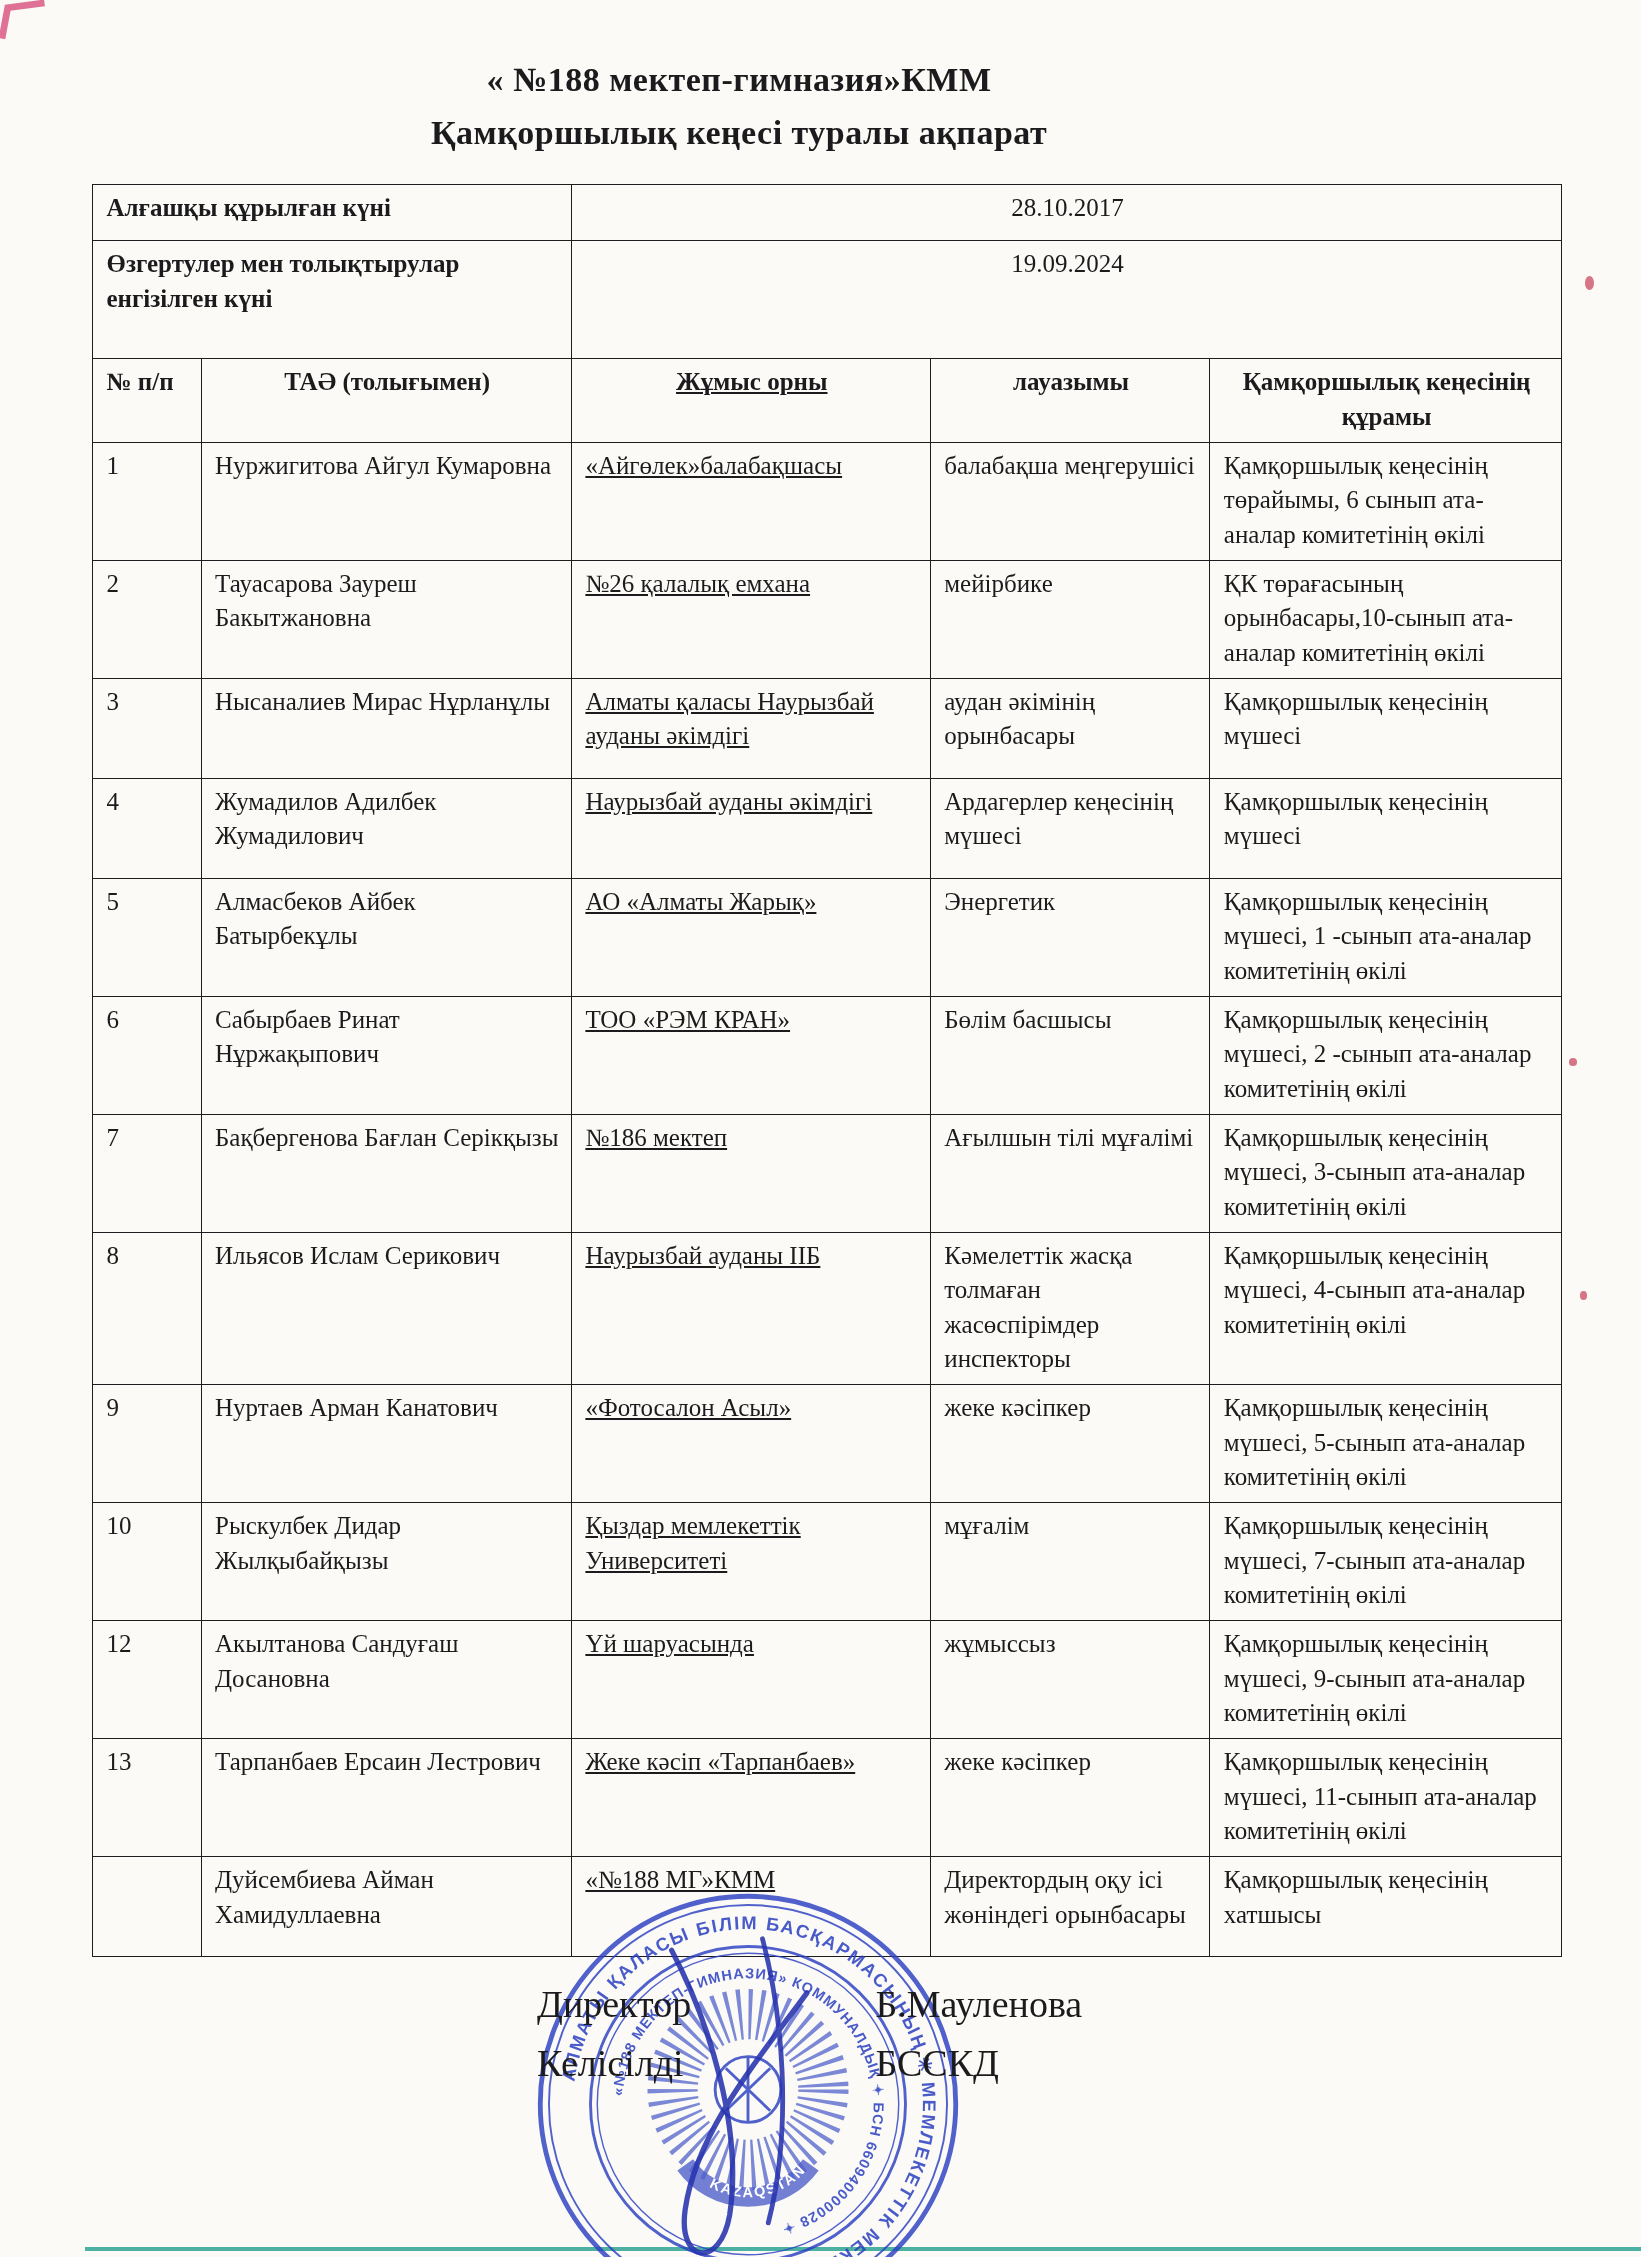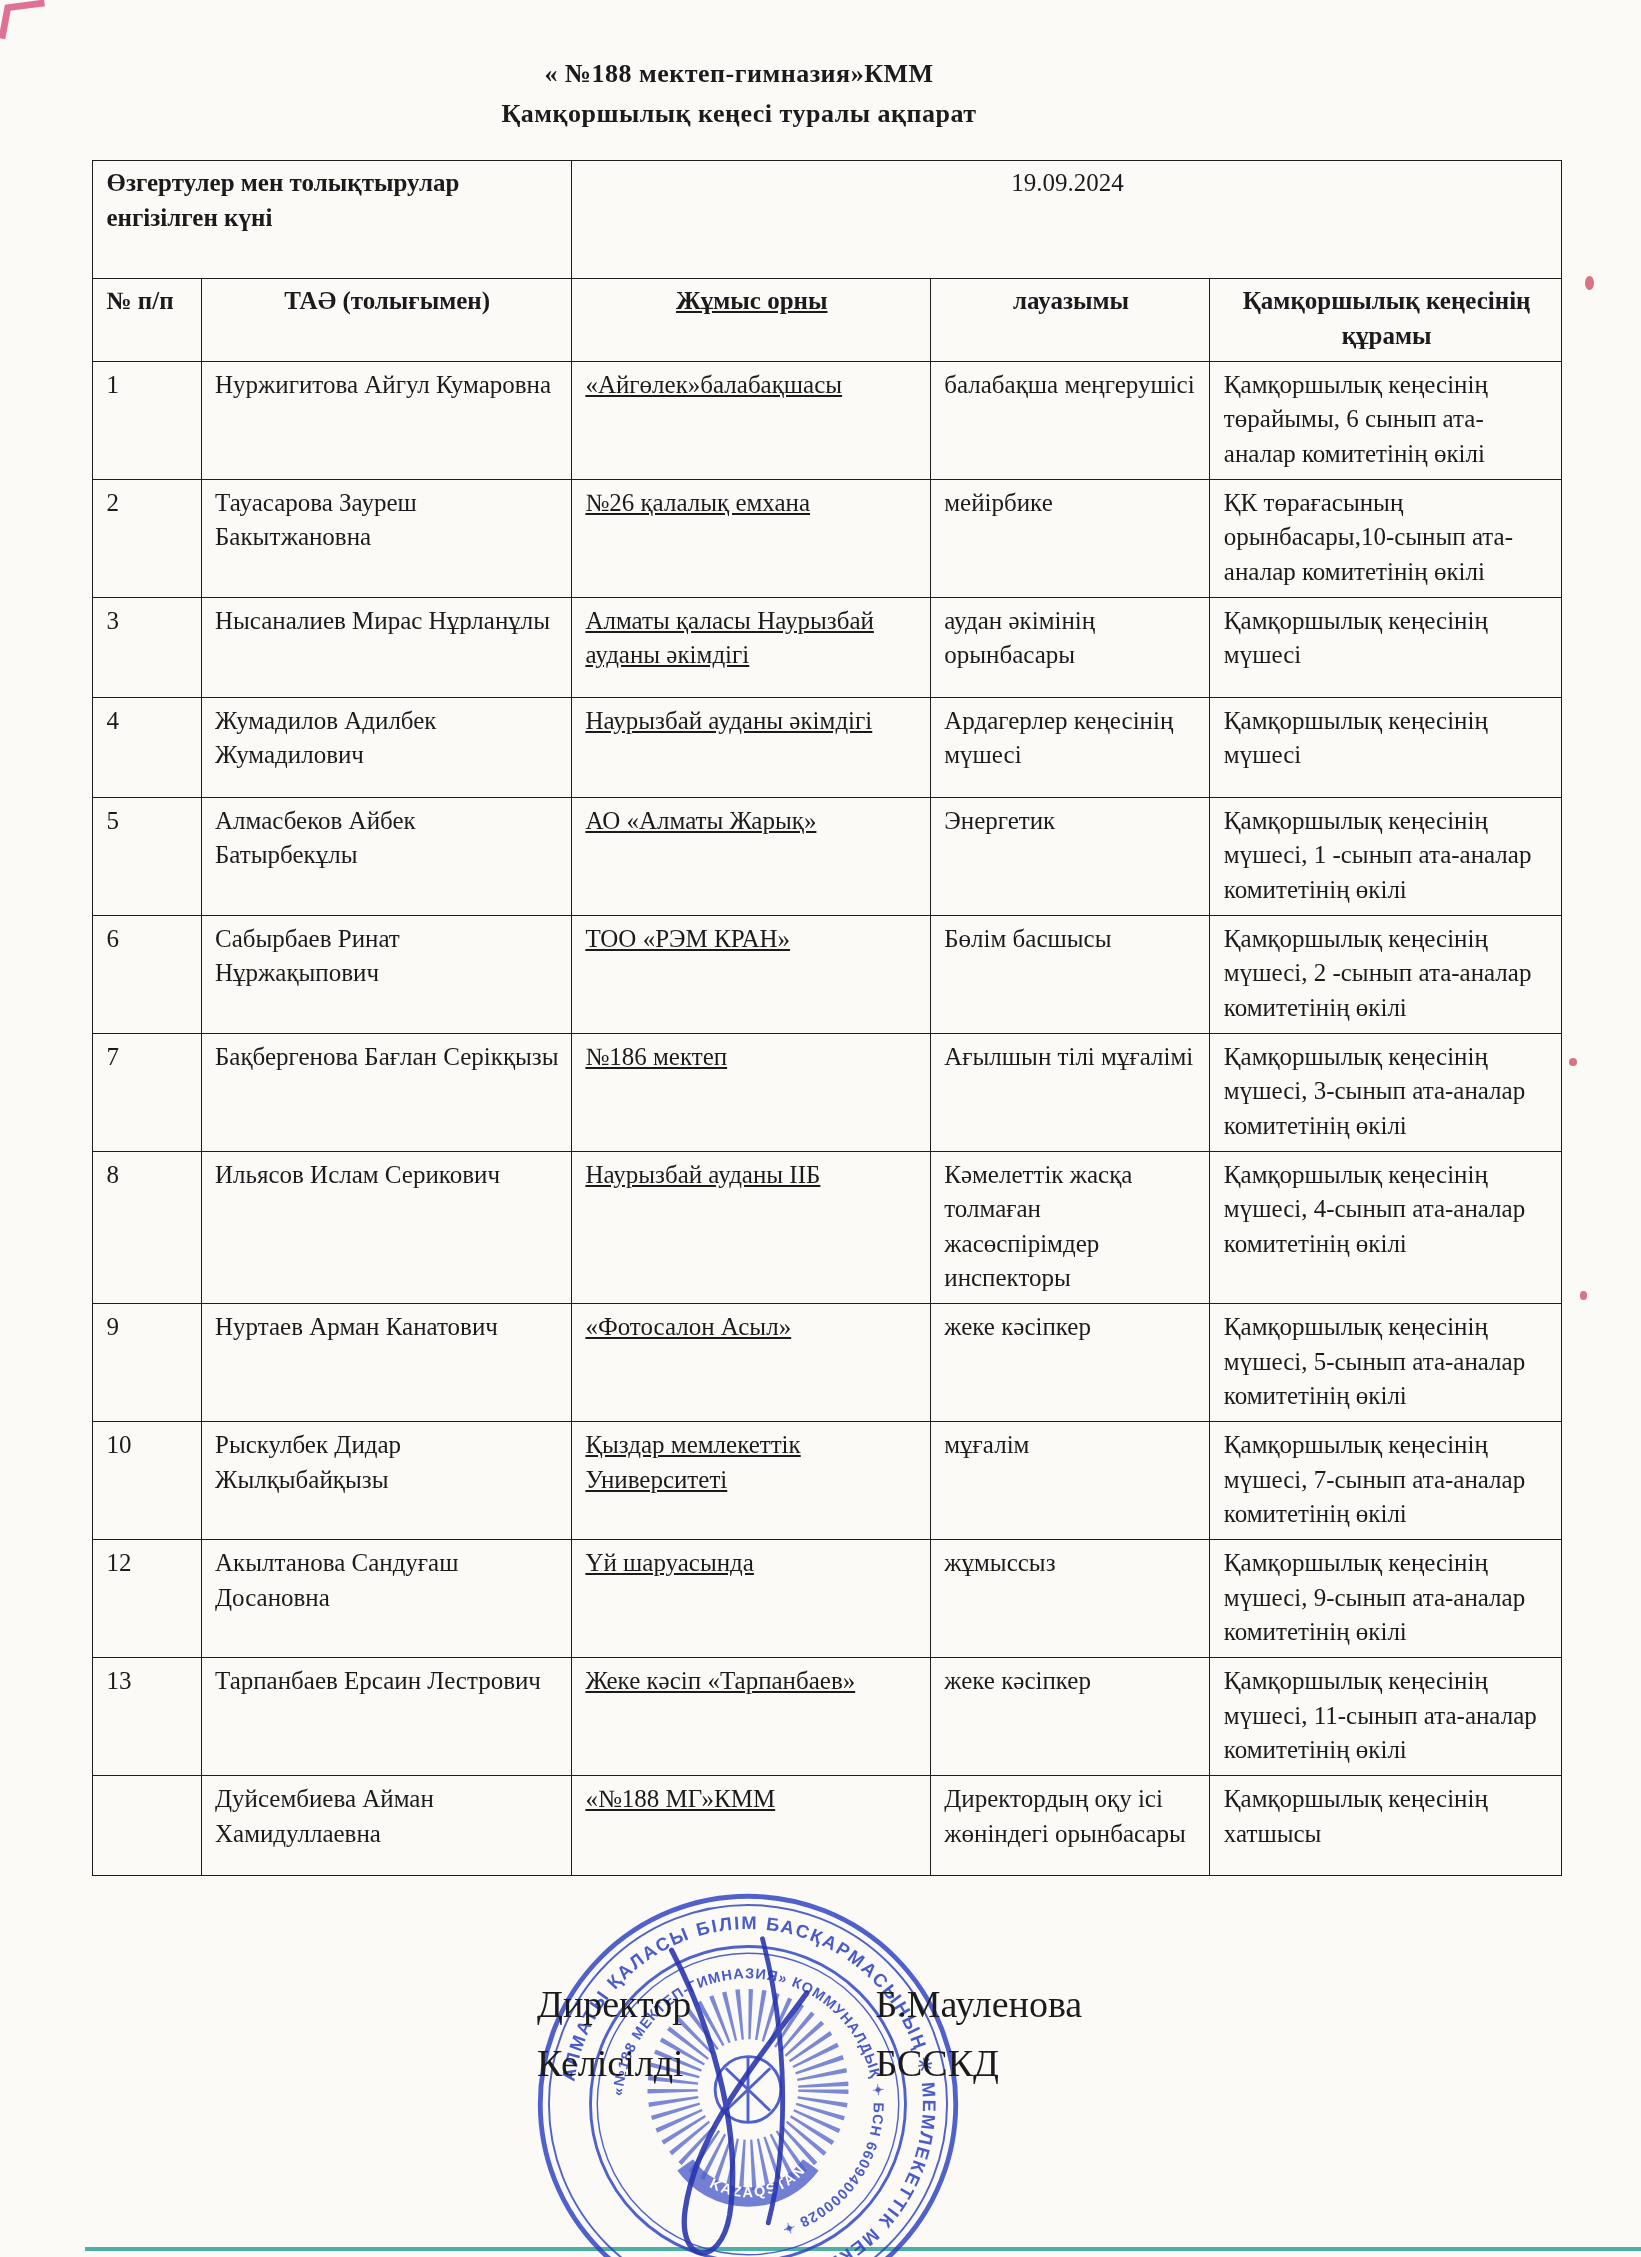"« №188 мектеп-гимназия»КММ" .title-line { font-size: 26px -> 34px }
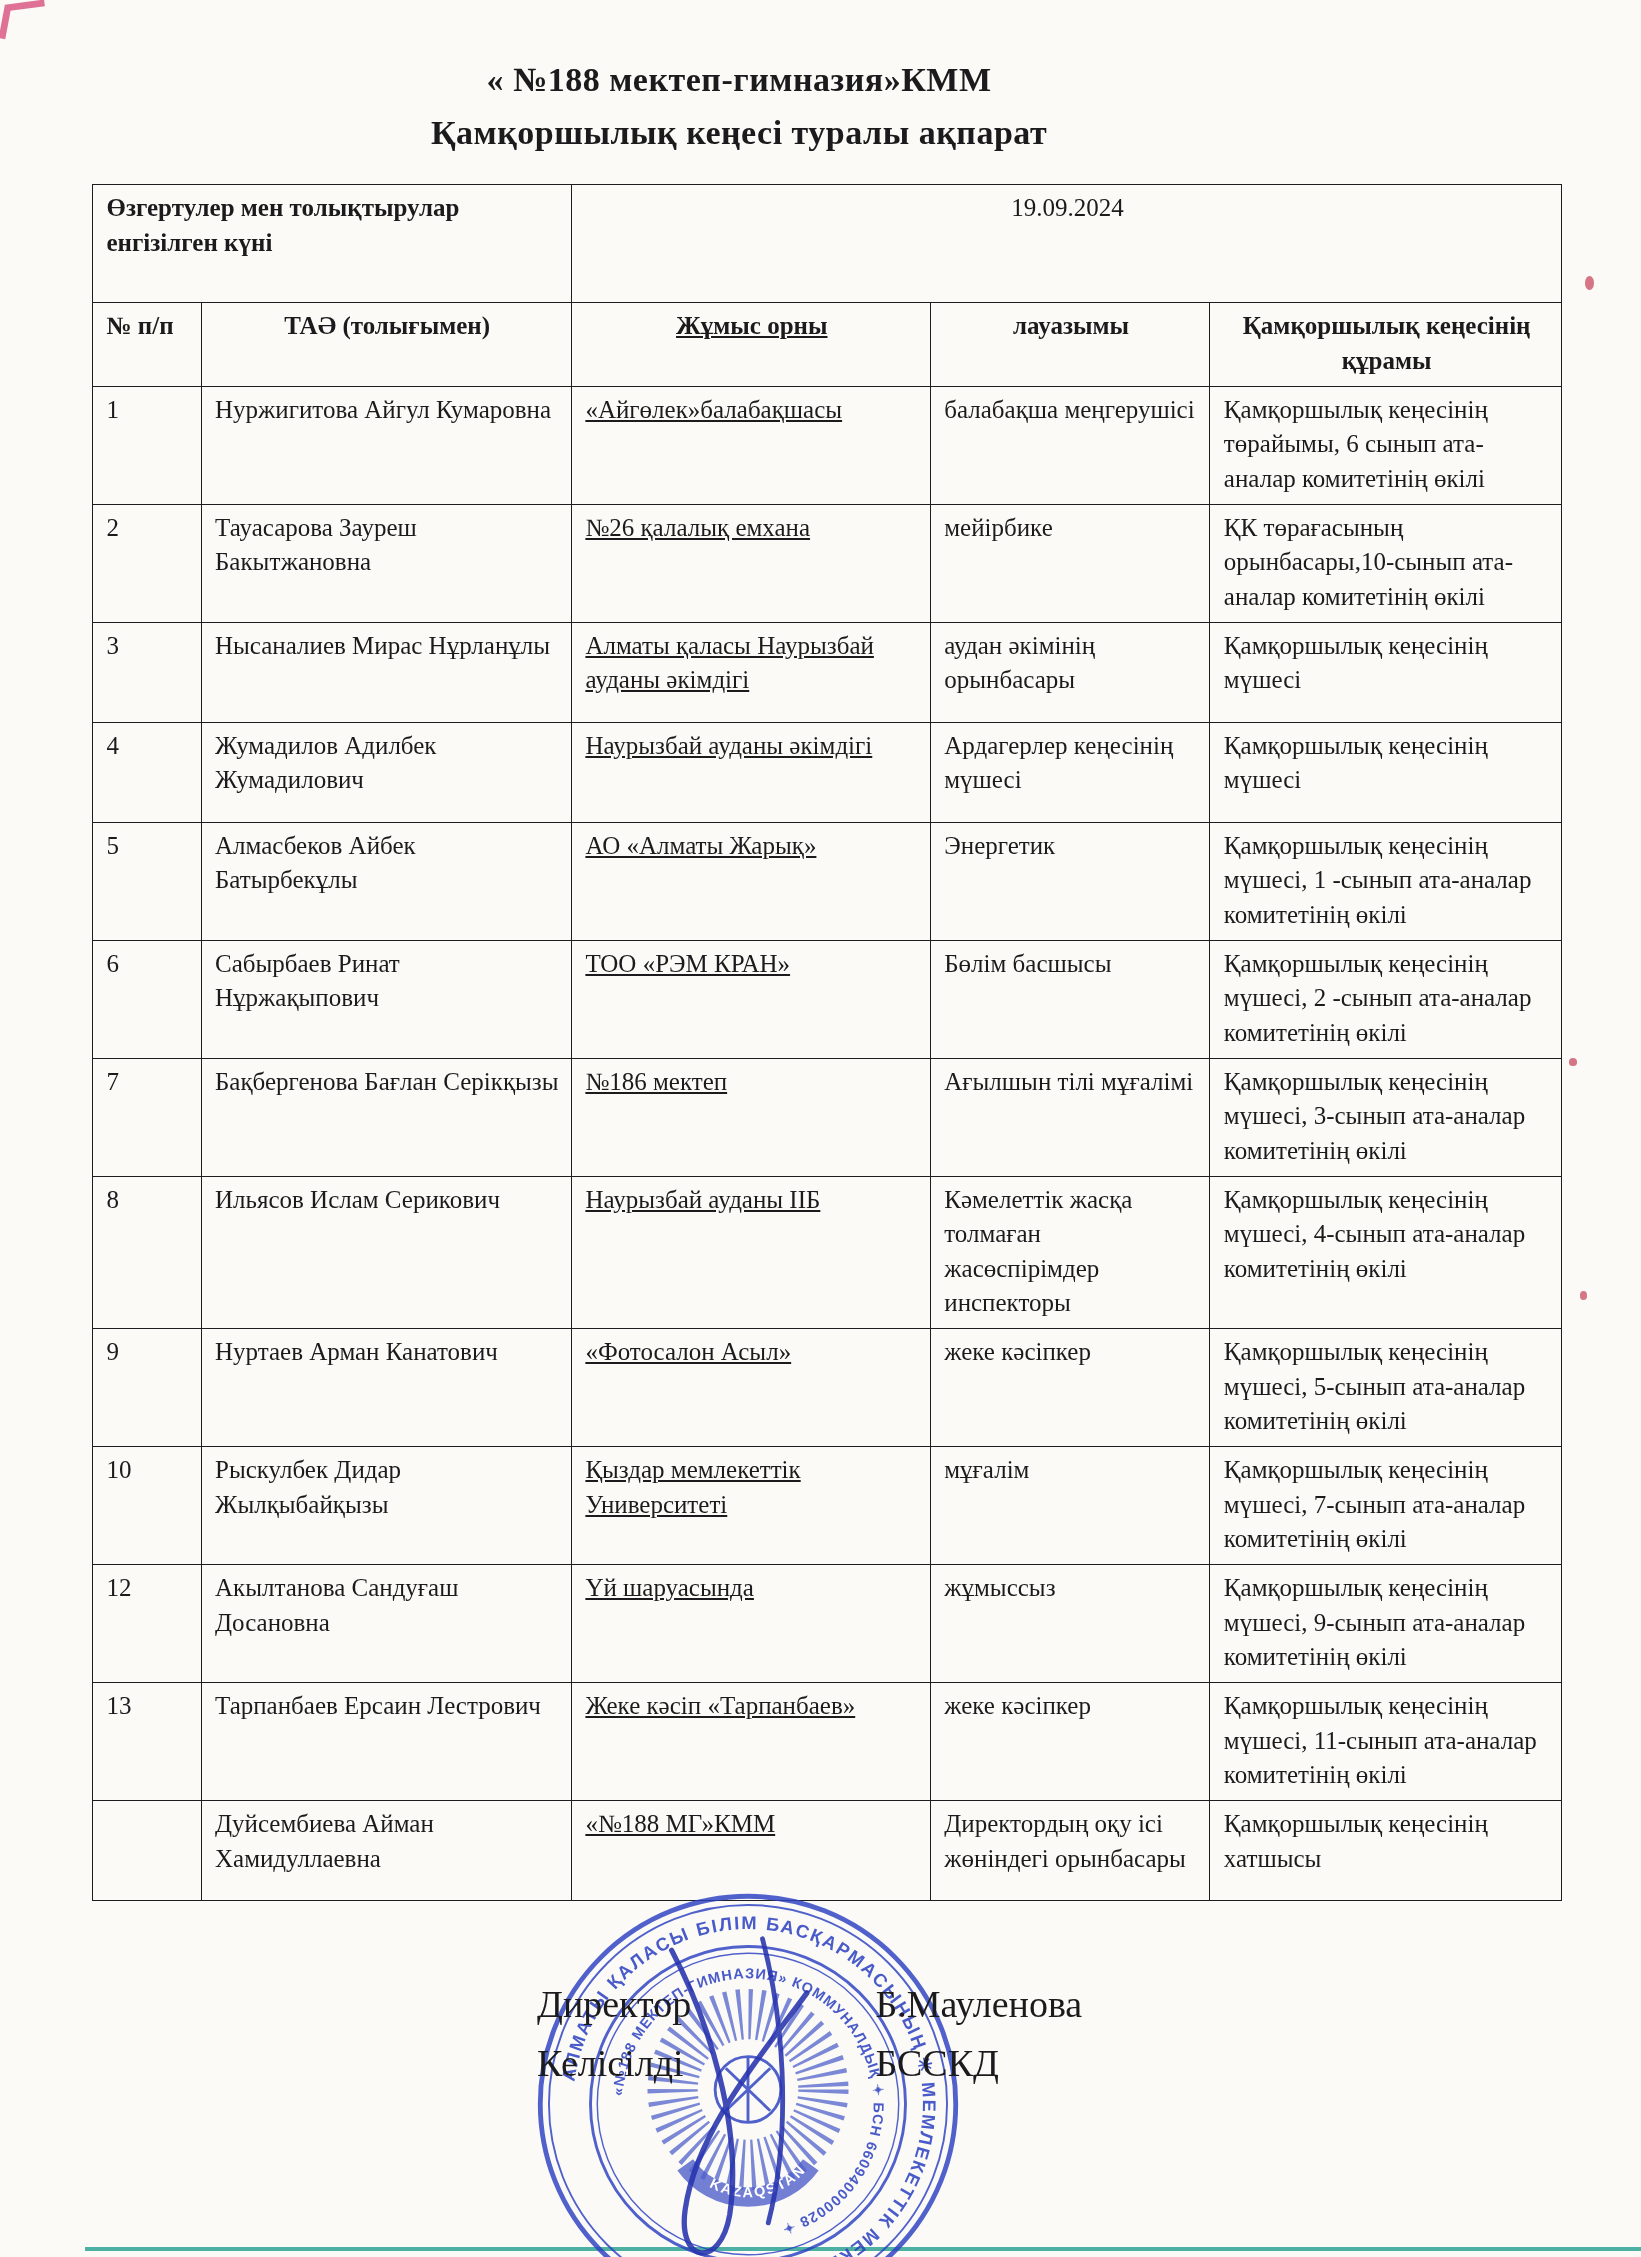"Алғашқы құрылған күні" tr.i2 { html: none -> <tr> <td>Алғашқы құрылған күні</td> <td>28.10.2017</td> </tr> }
